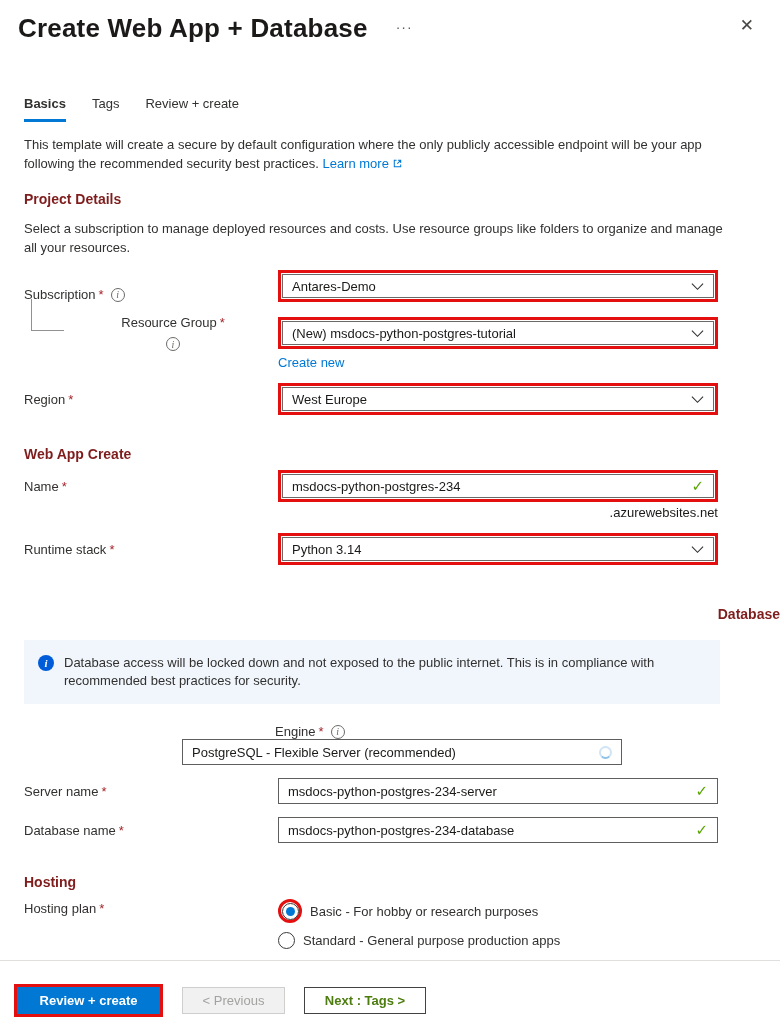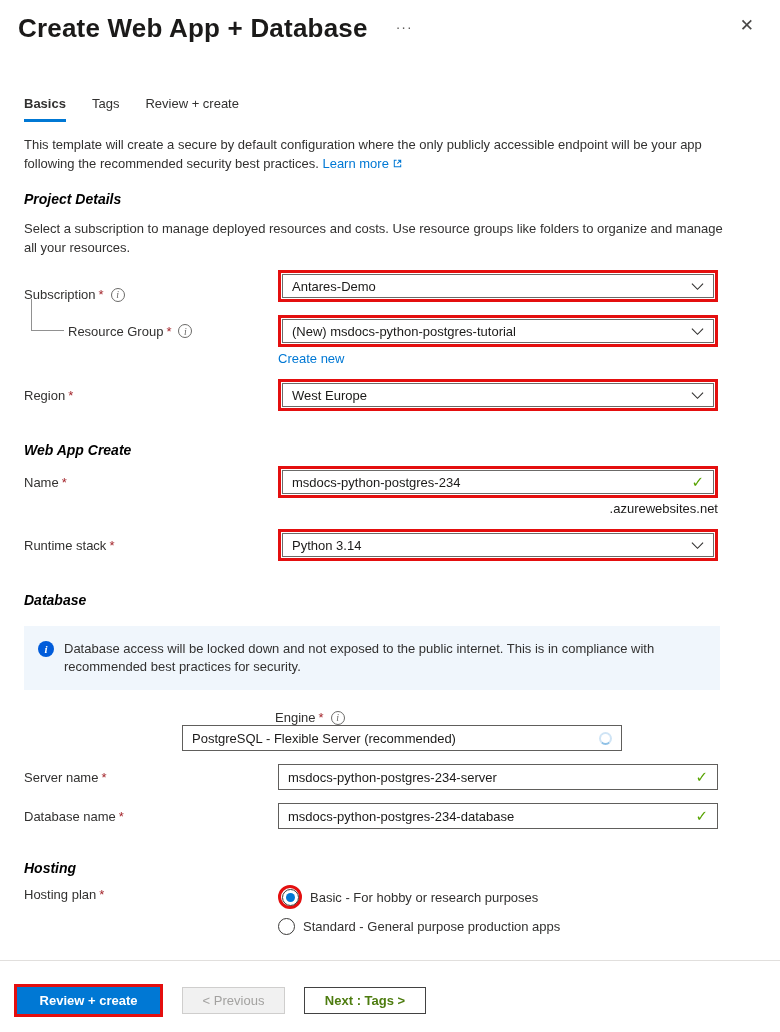"Project Details" .section-heading { color: #000000 -> #7f1d1d; font-style: italic -> none }
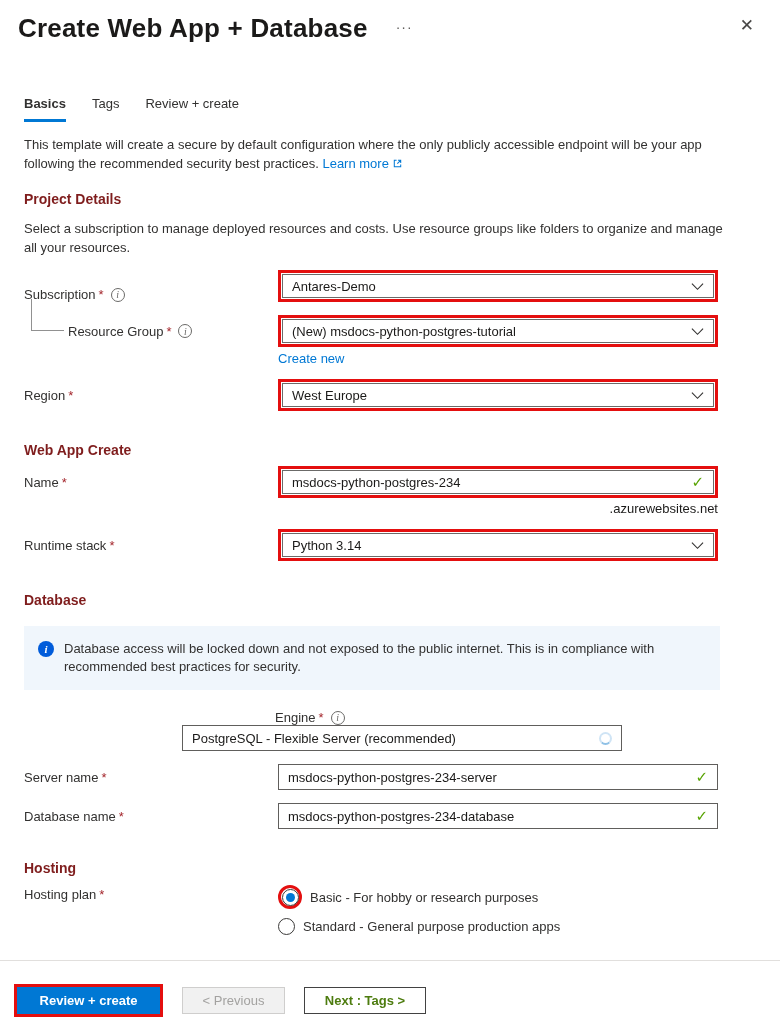"Resource Group *" .rg-label-indent { flex-direction: none -> column }
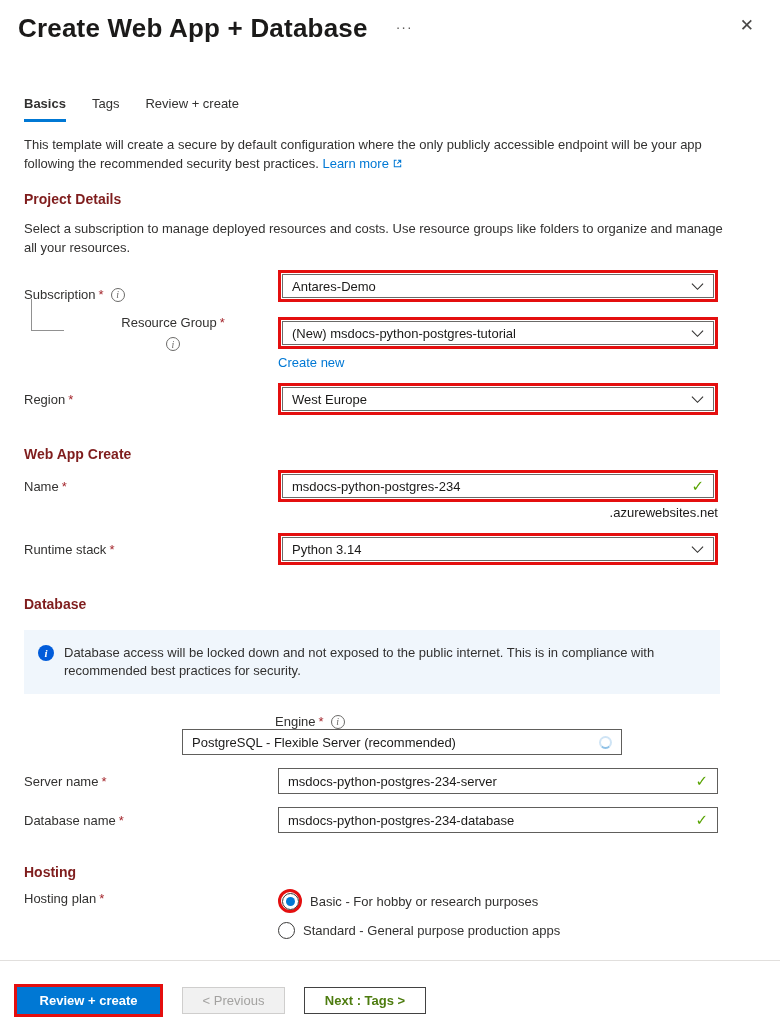"Database" .h-database { margin-top: 31px -> 41px; text-align: none -> right }
